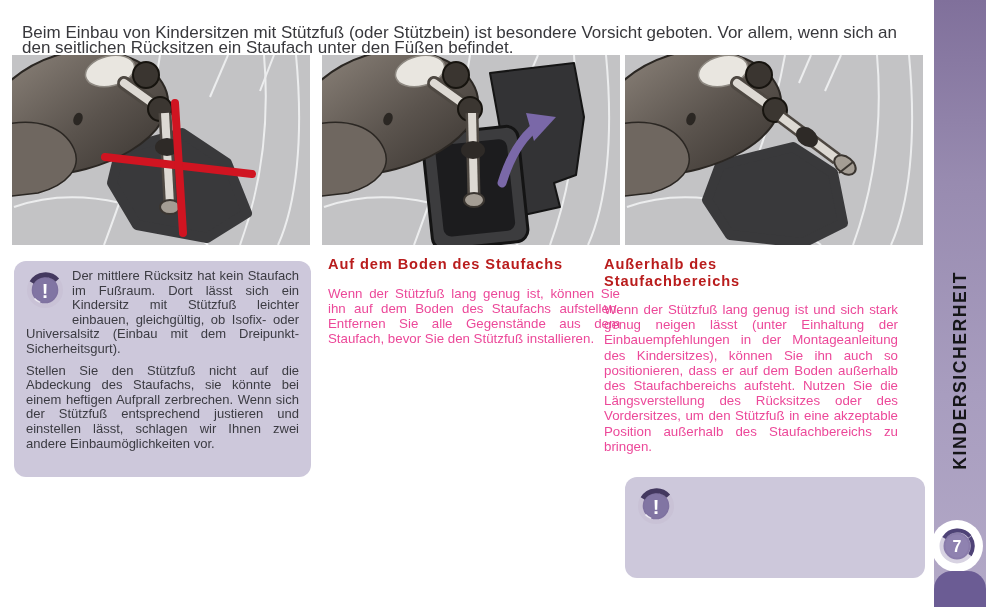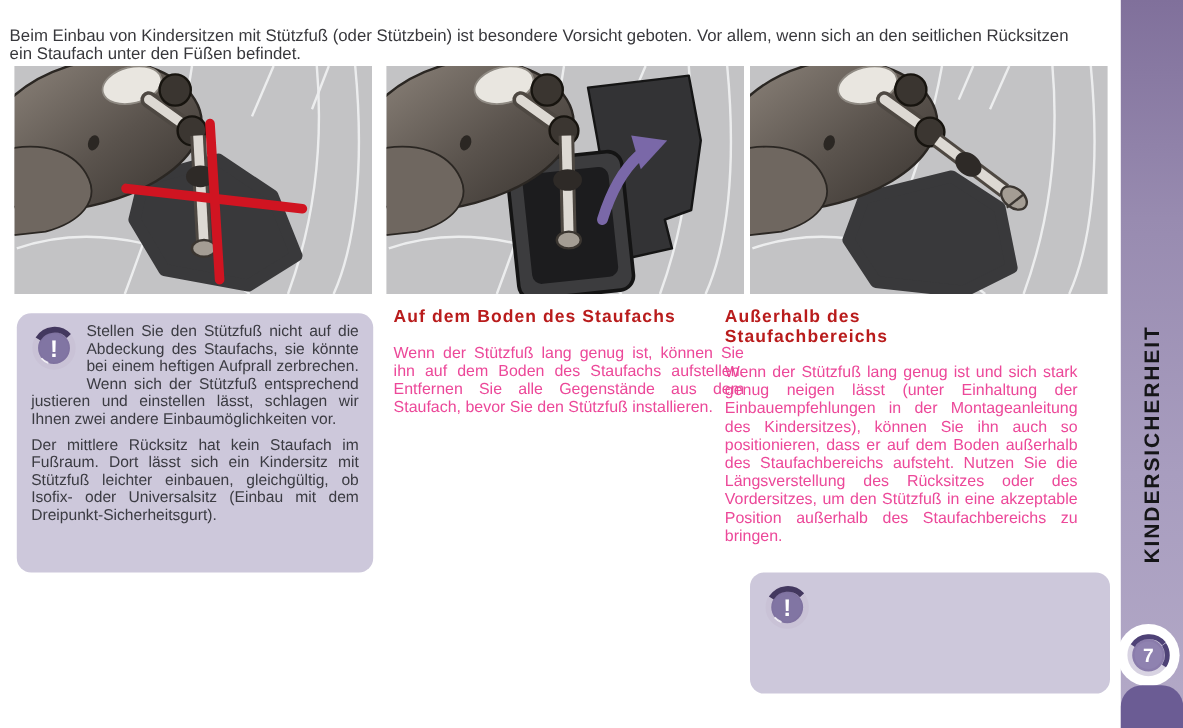"Beim Einbau von Kindersitzen mit" .intro { font-size: 14px -> 17px; left: 8px -> 22px }
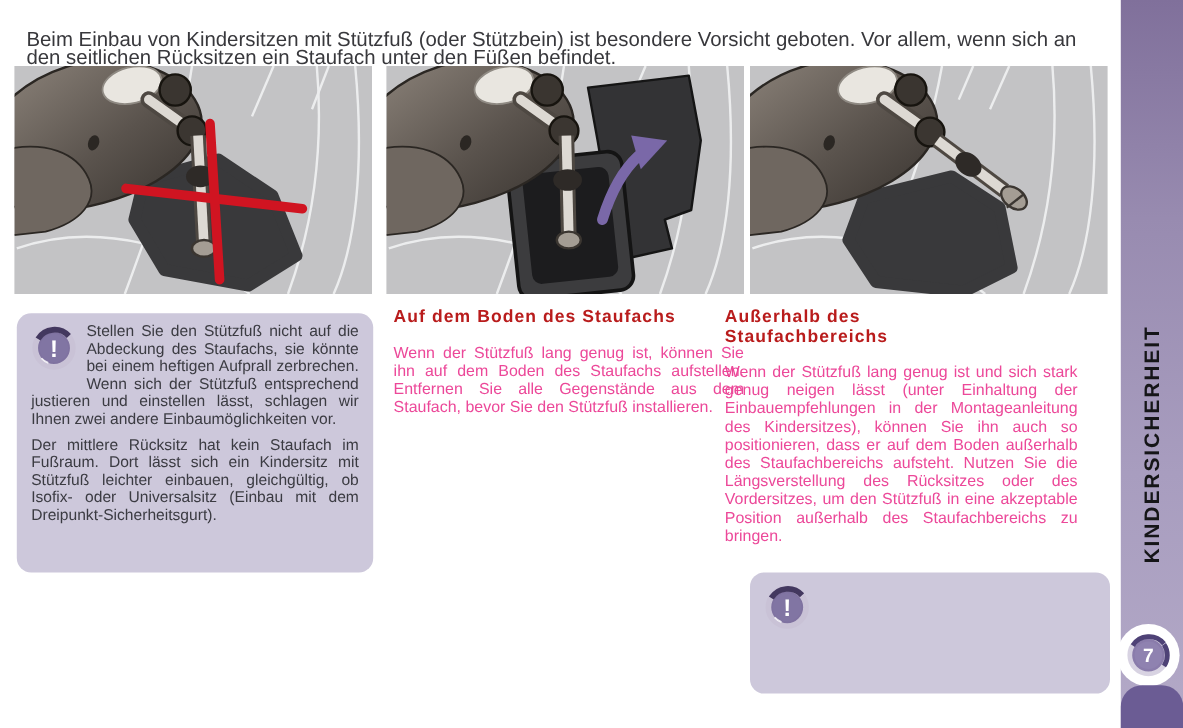"Stellen Sie den Stützfuß nicht" p { order: before "Der mittlere Rücksitz hat kein" -> after "Der mittlere Rücksitz hat kein" }
